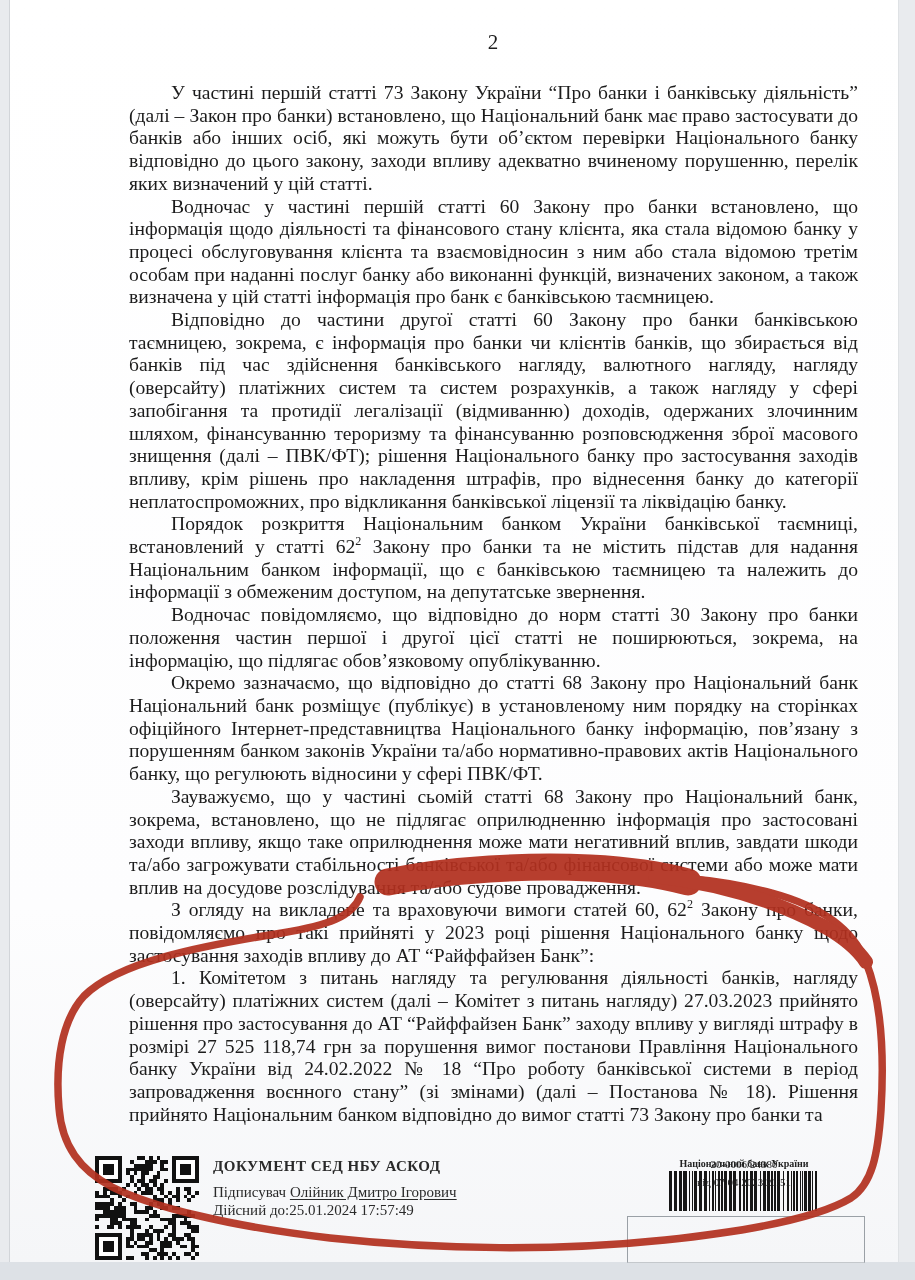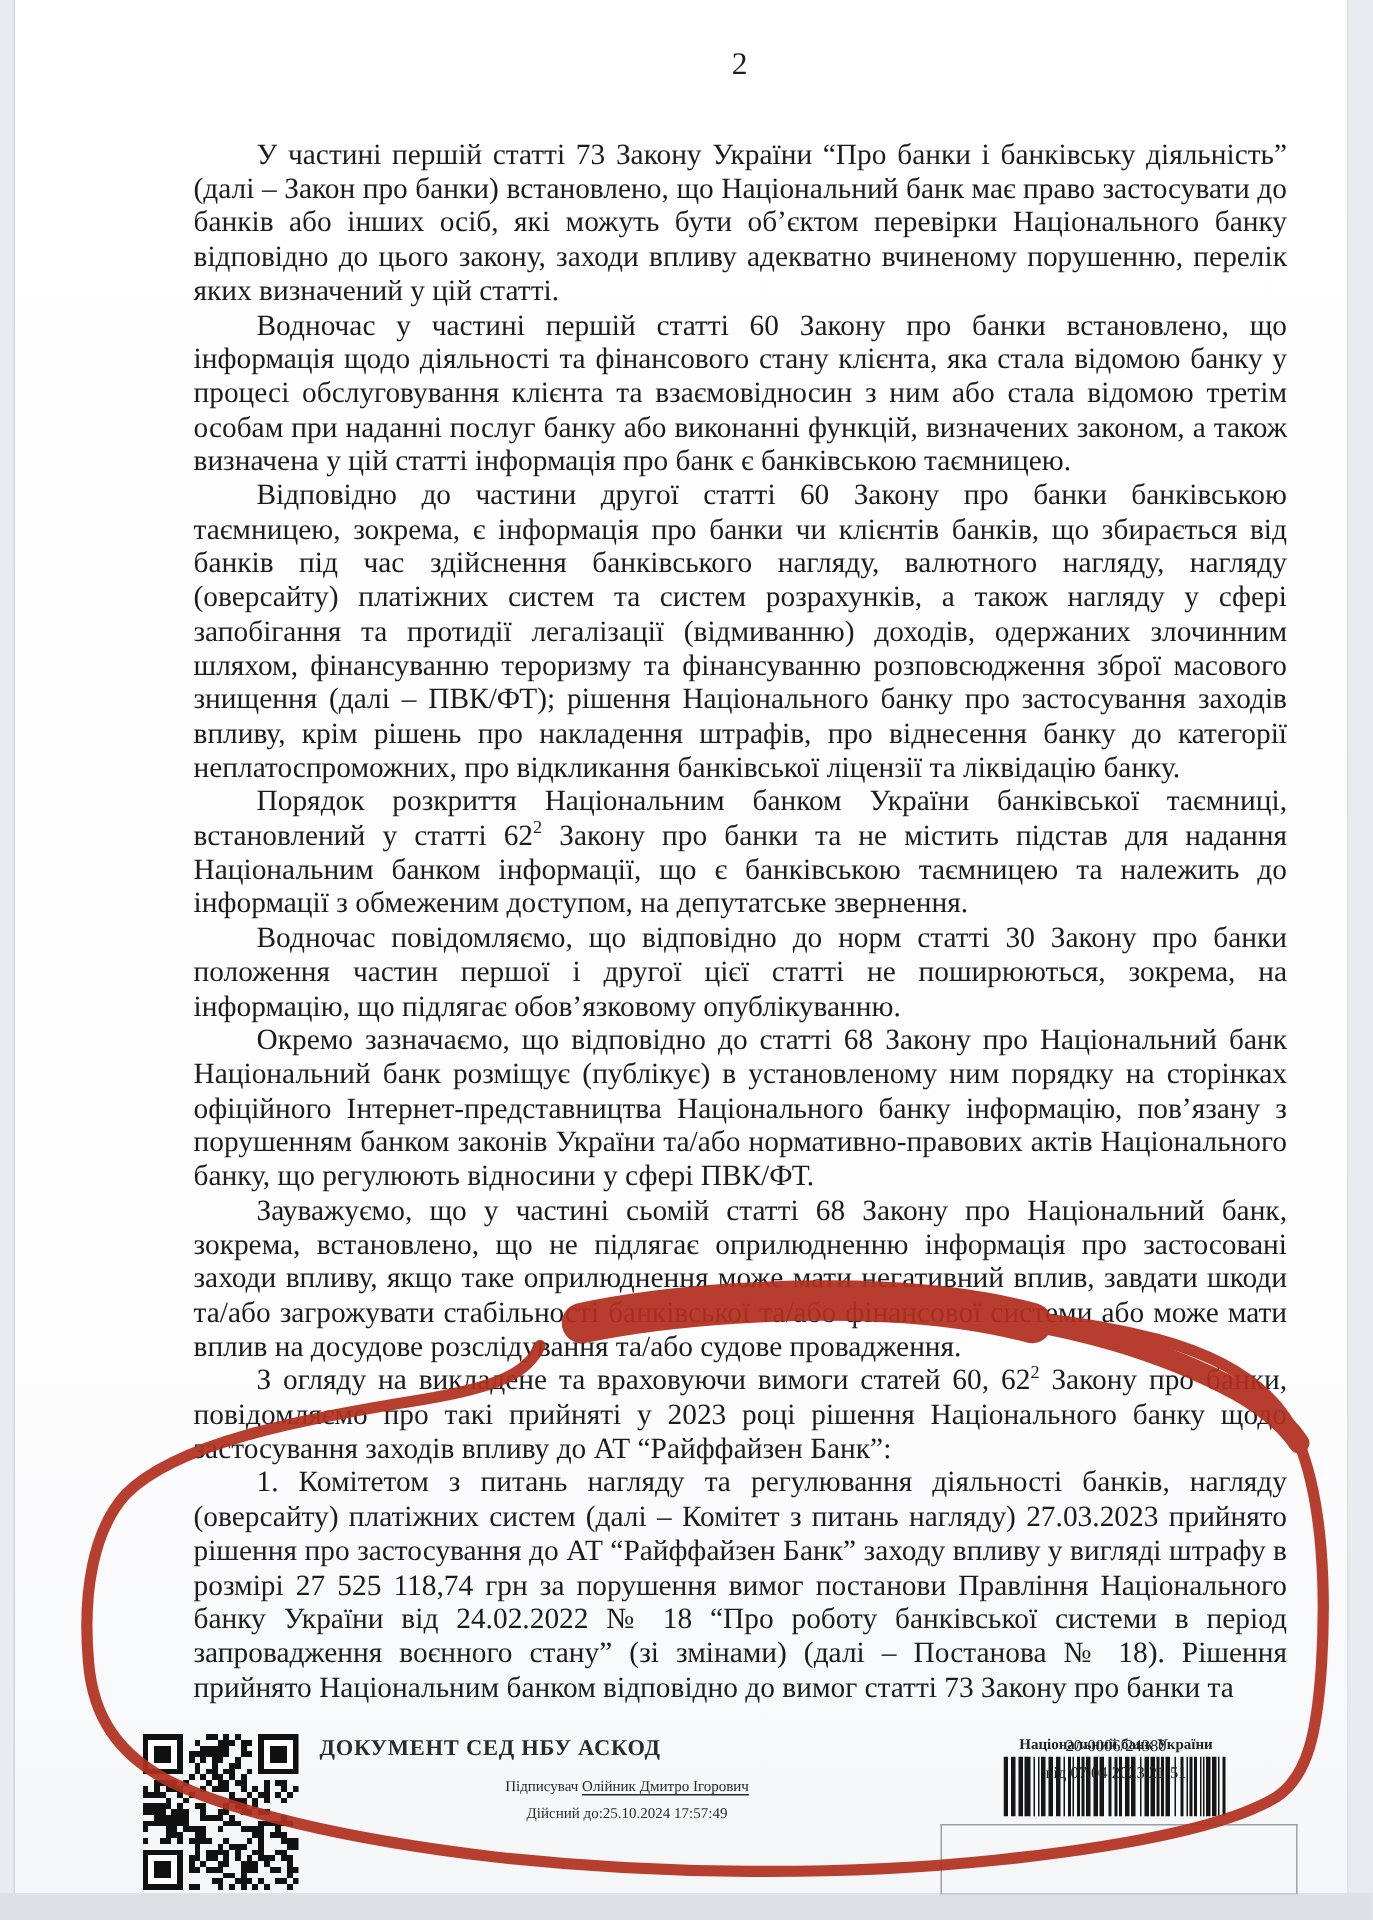"У частині першій статті 73" .body-text { top: 93px -> 82px }
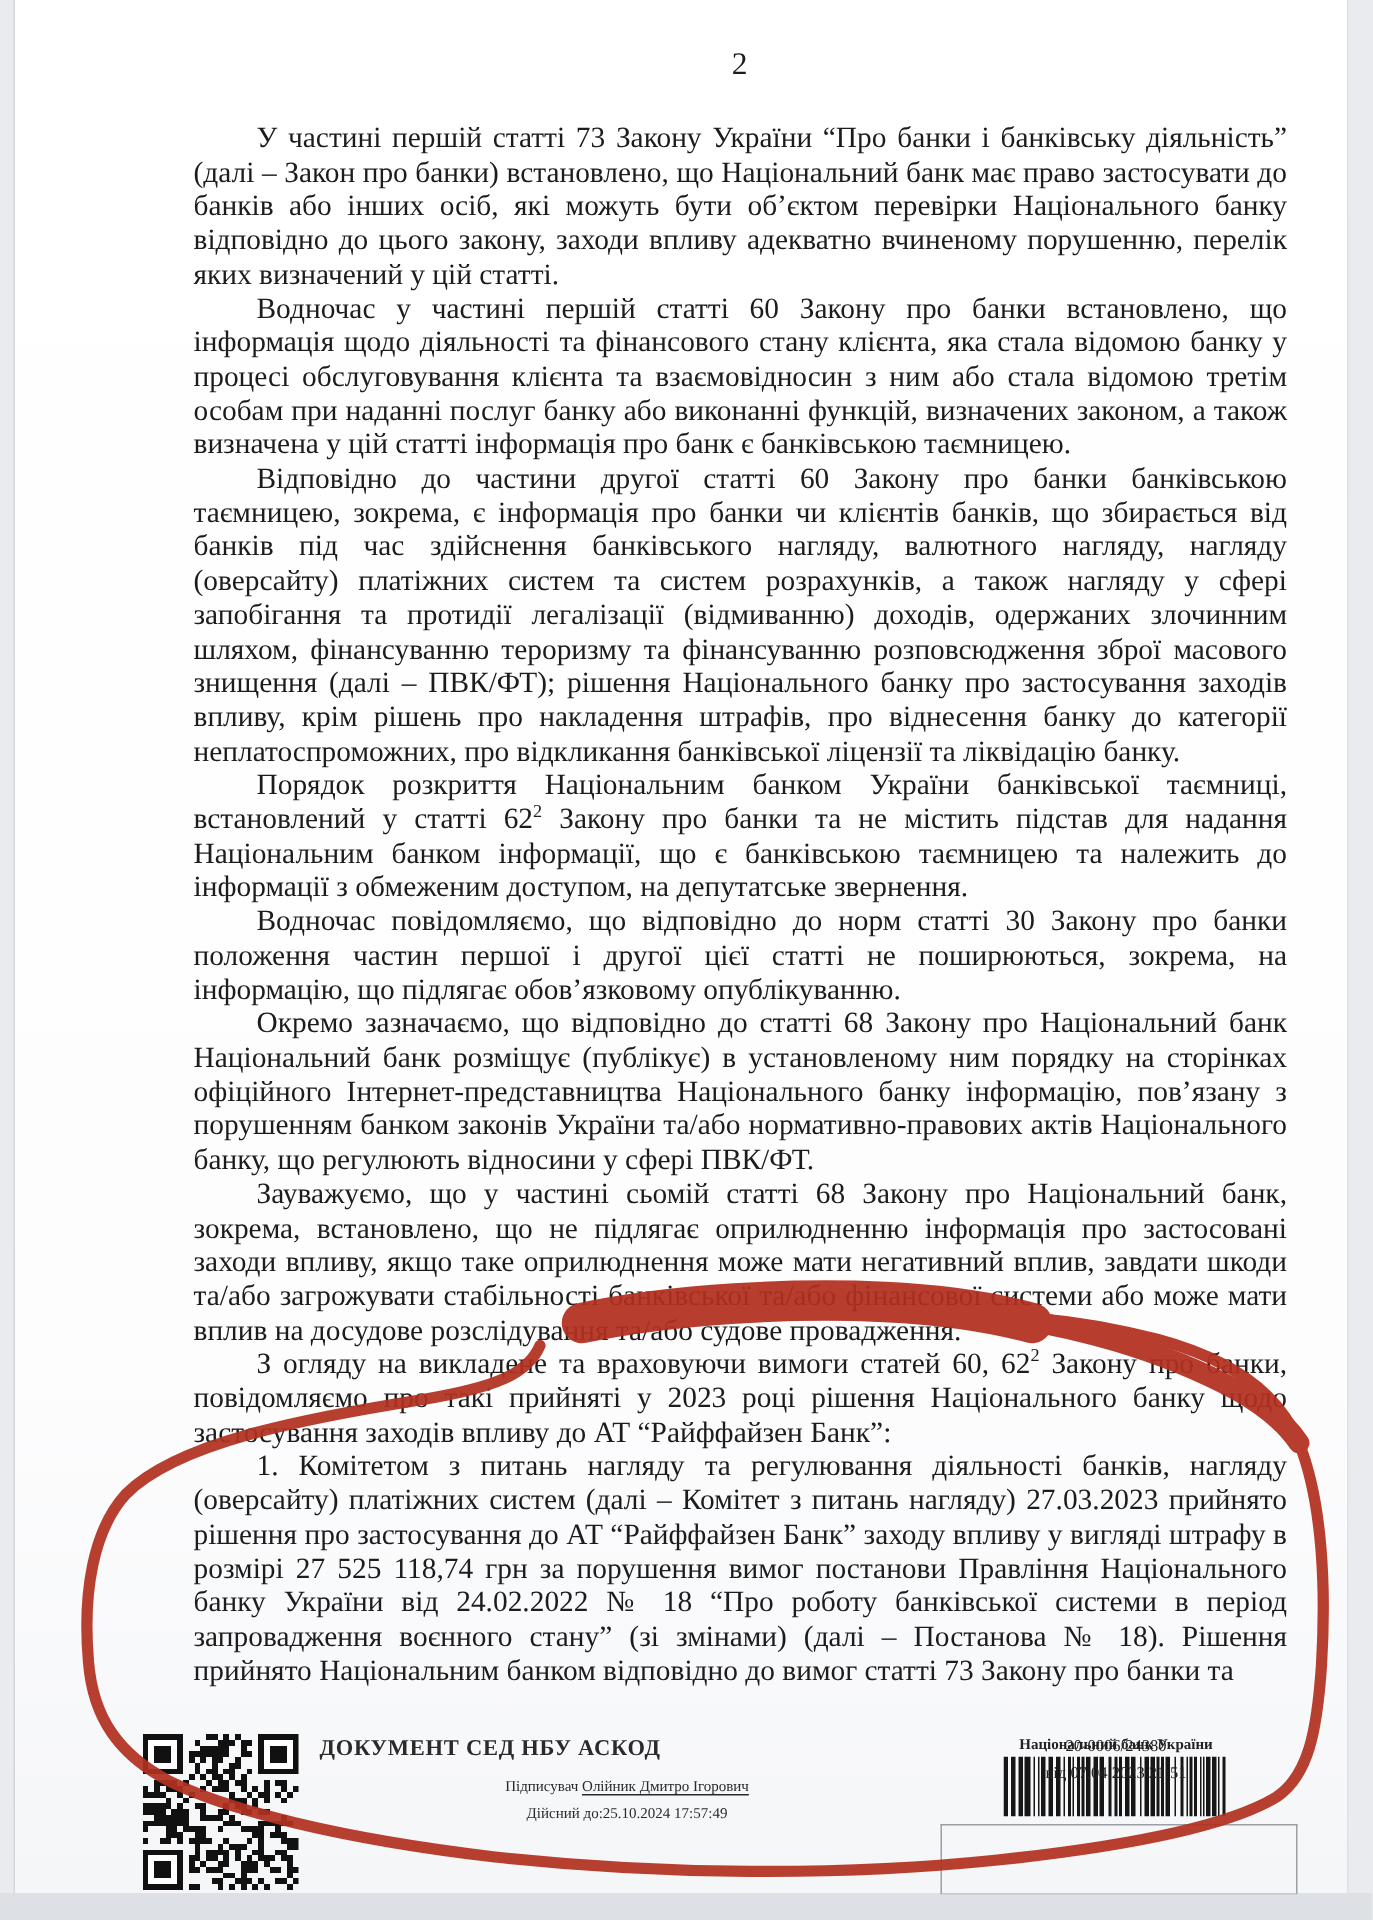"Підписувач Олійник Дмитро Ігорович" .sig .row { font-size: 10px -> 15px; text-align: center -> none }
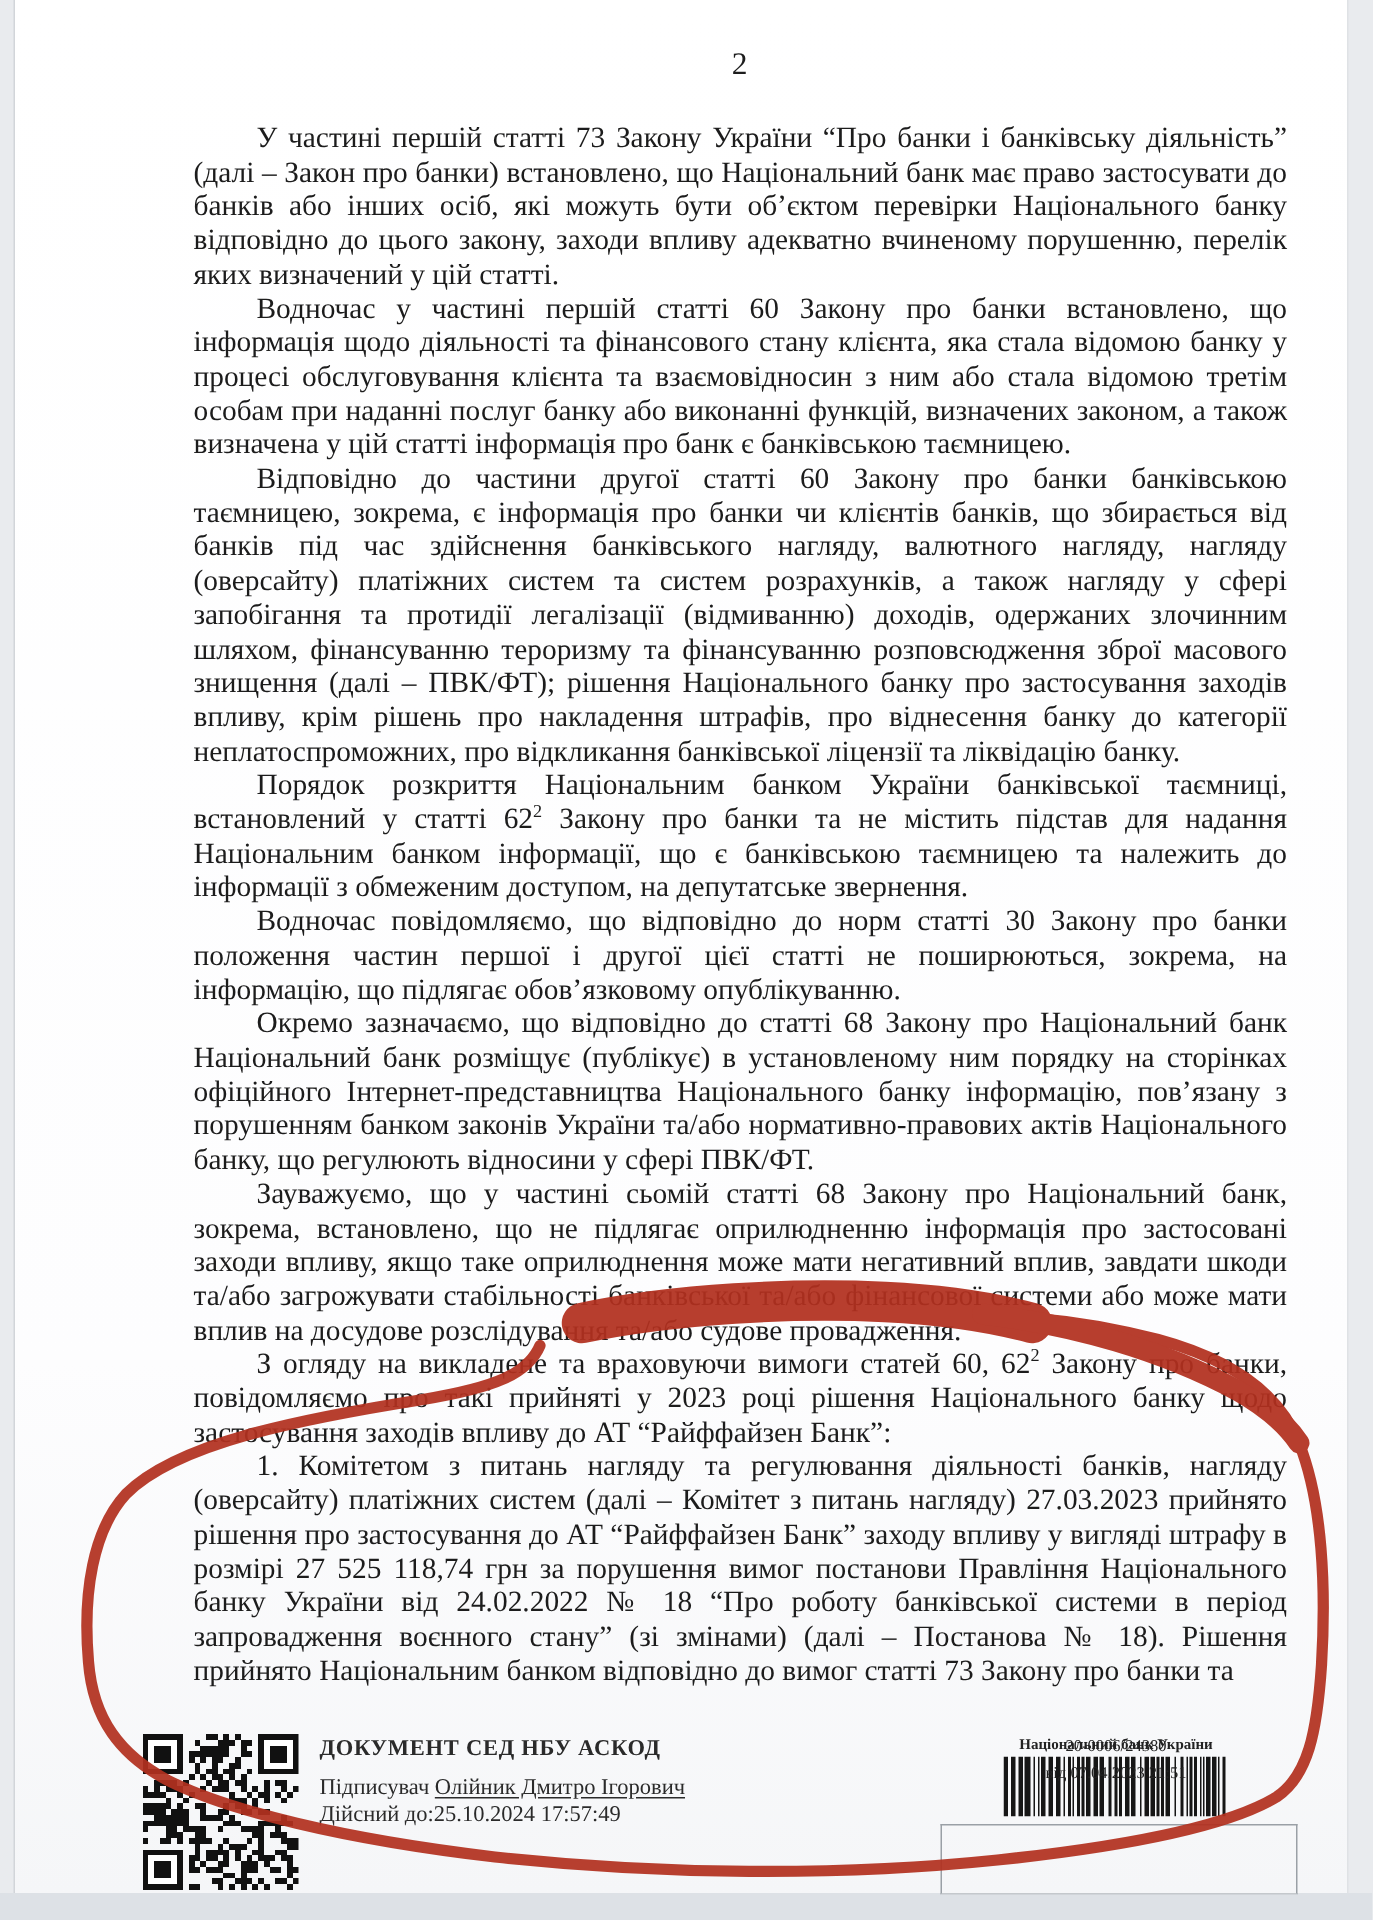"25.10.2024 17:57:49" span { text: 25.10.2024 -> 25.01.2024 }
